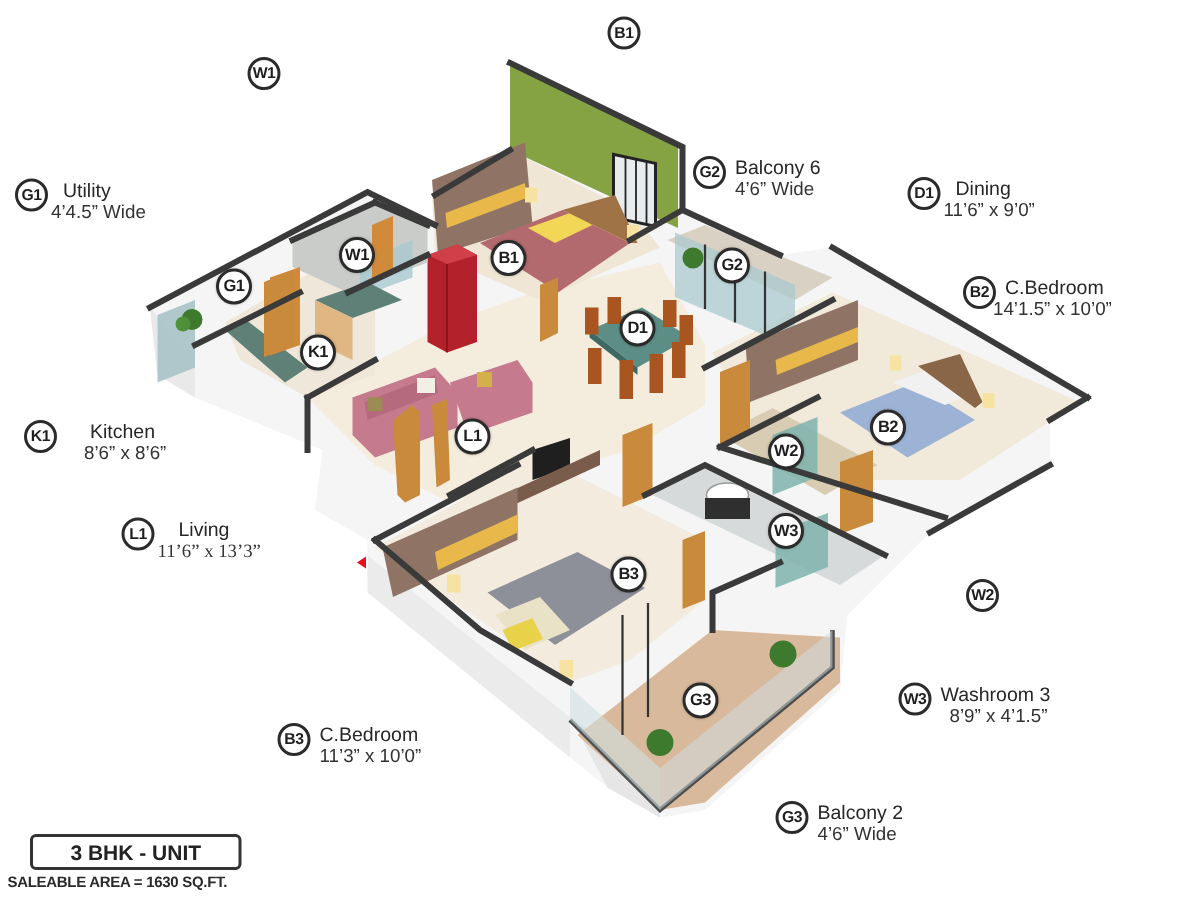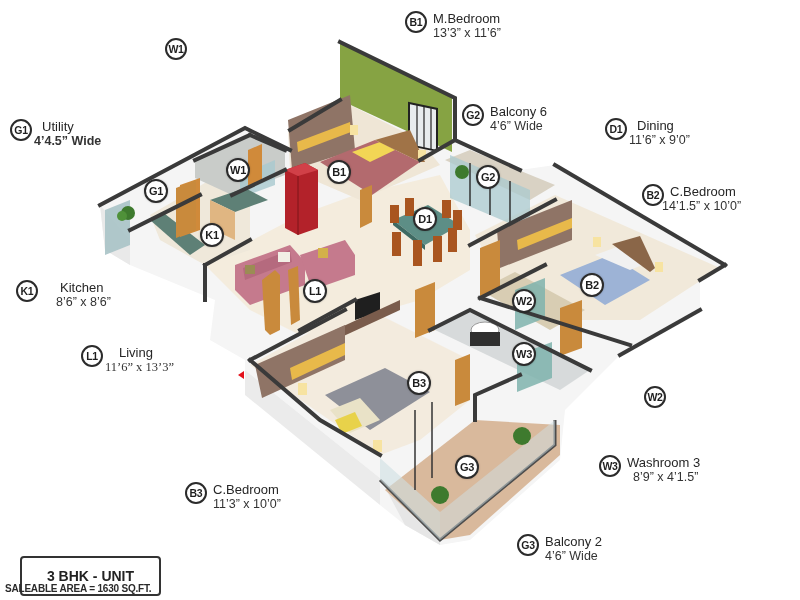"M.Bedroom" div.callout-text { html: <div> <span>M.Bedroom</span> <span>13’3” x 11’6”</span> </div> -> none }
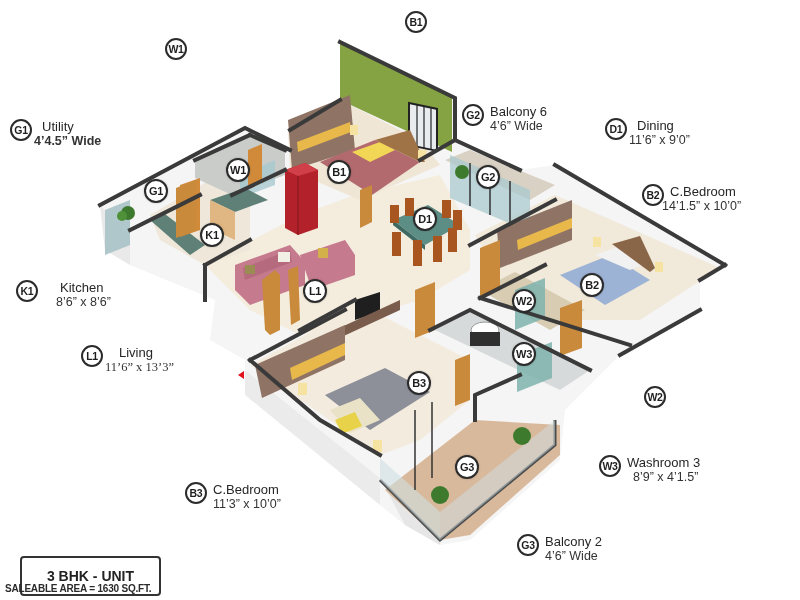"4’4.5” Wide" span.callout-dim { font-weight: bold -> none }
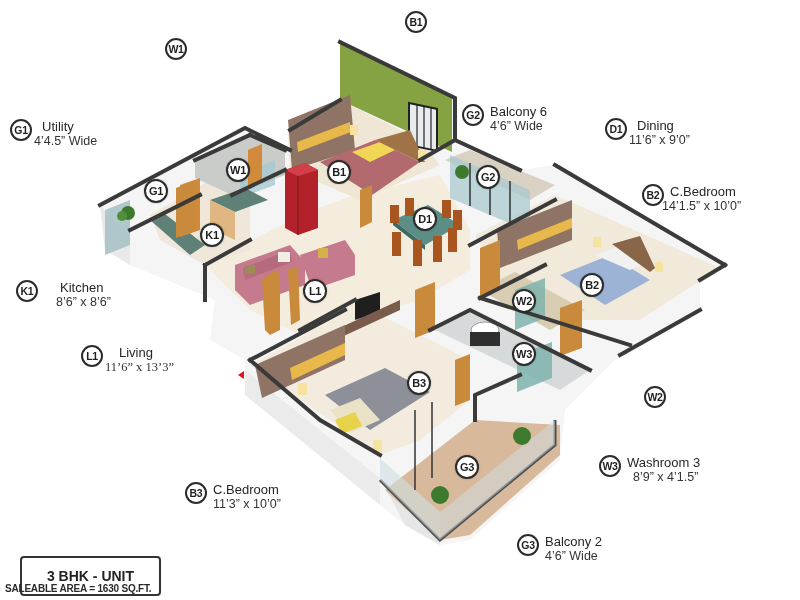"3 BHK - UNIT" .unit-box { height: 40px -> 24px }
